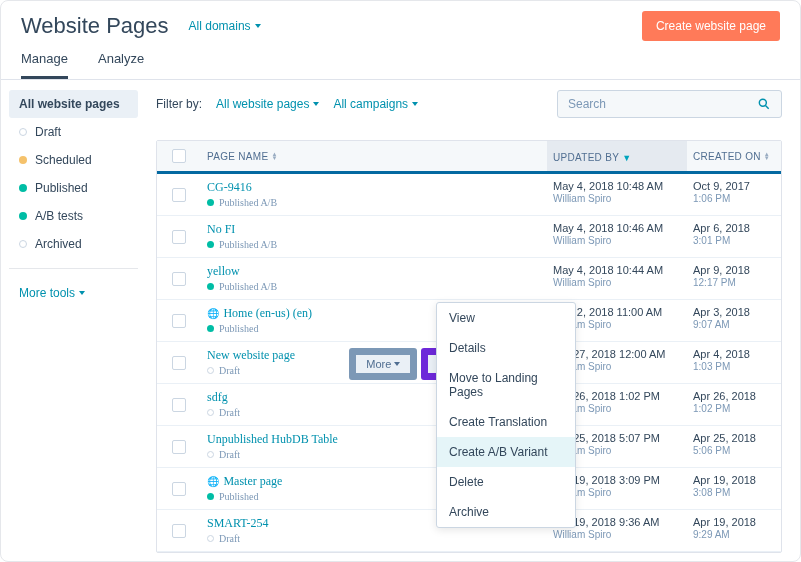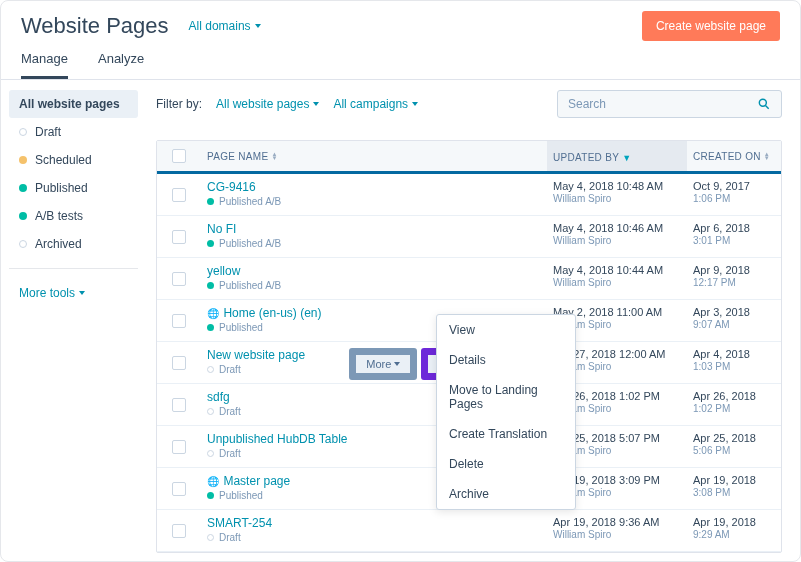"CG-9416" .td-name { font-family: none -> Liberation Serif, serif }
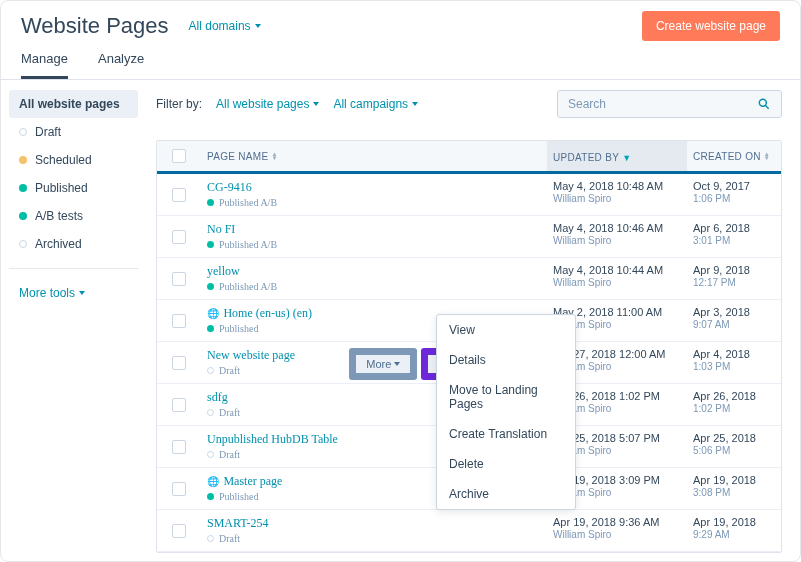"View" .dropdown { top: 314px -> 302px }
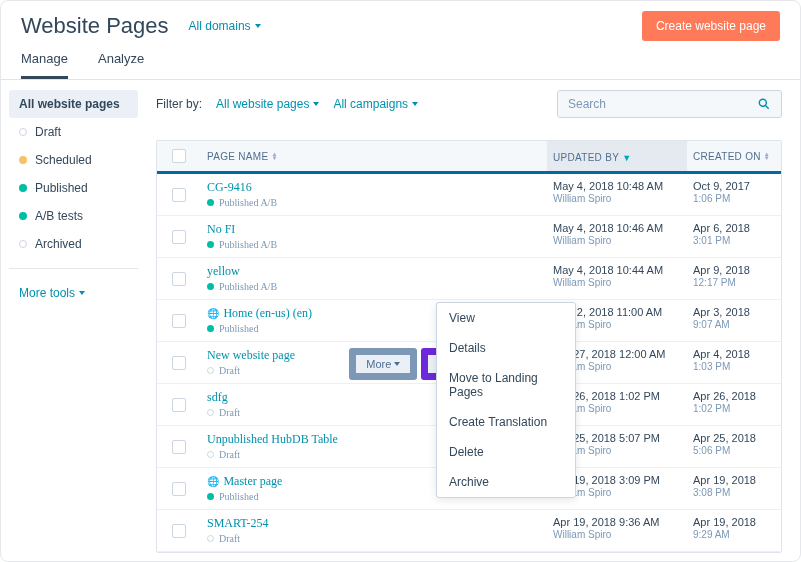"Create A/B Variant" div.dd-item { html: none -> <div>Create A/B Variant</div> }
